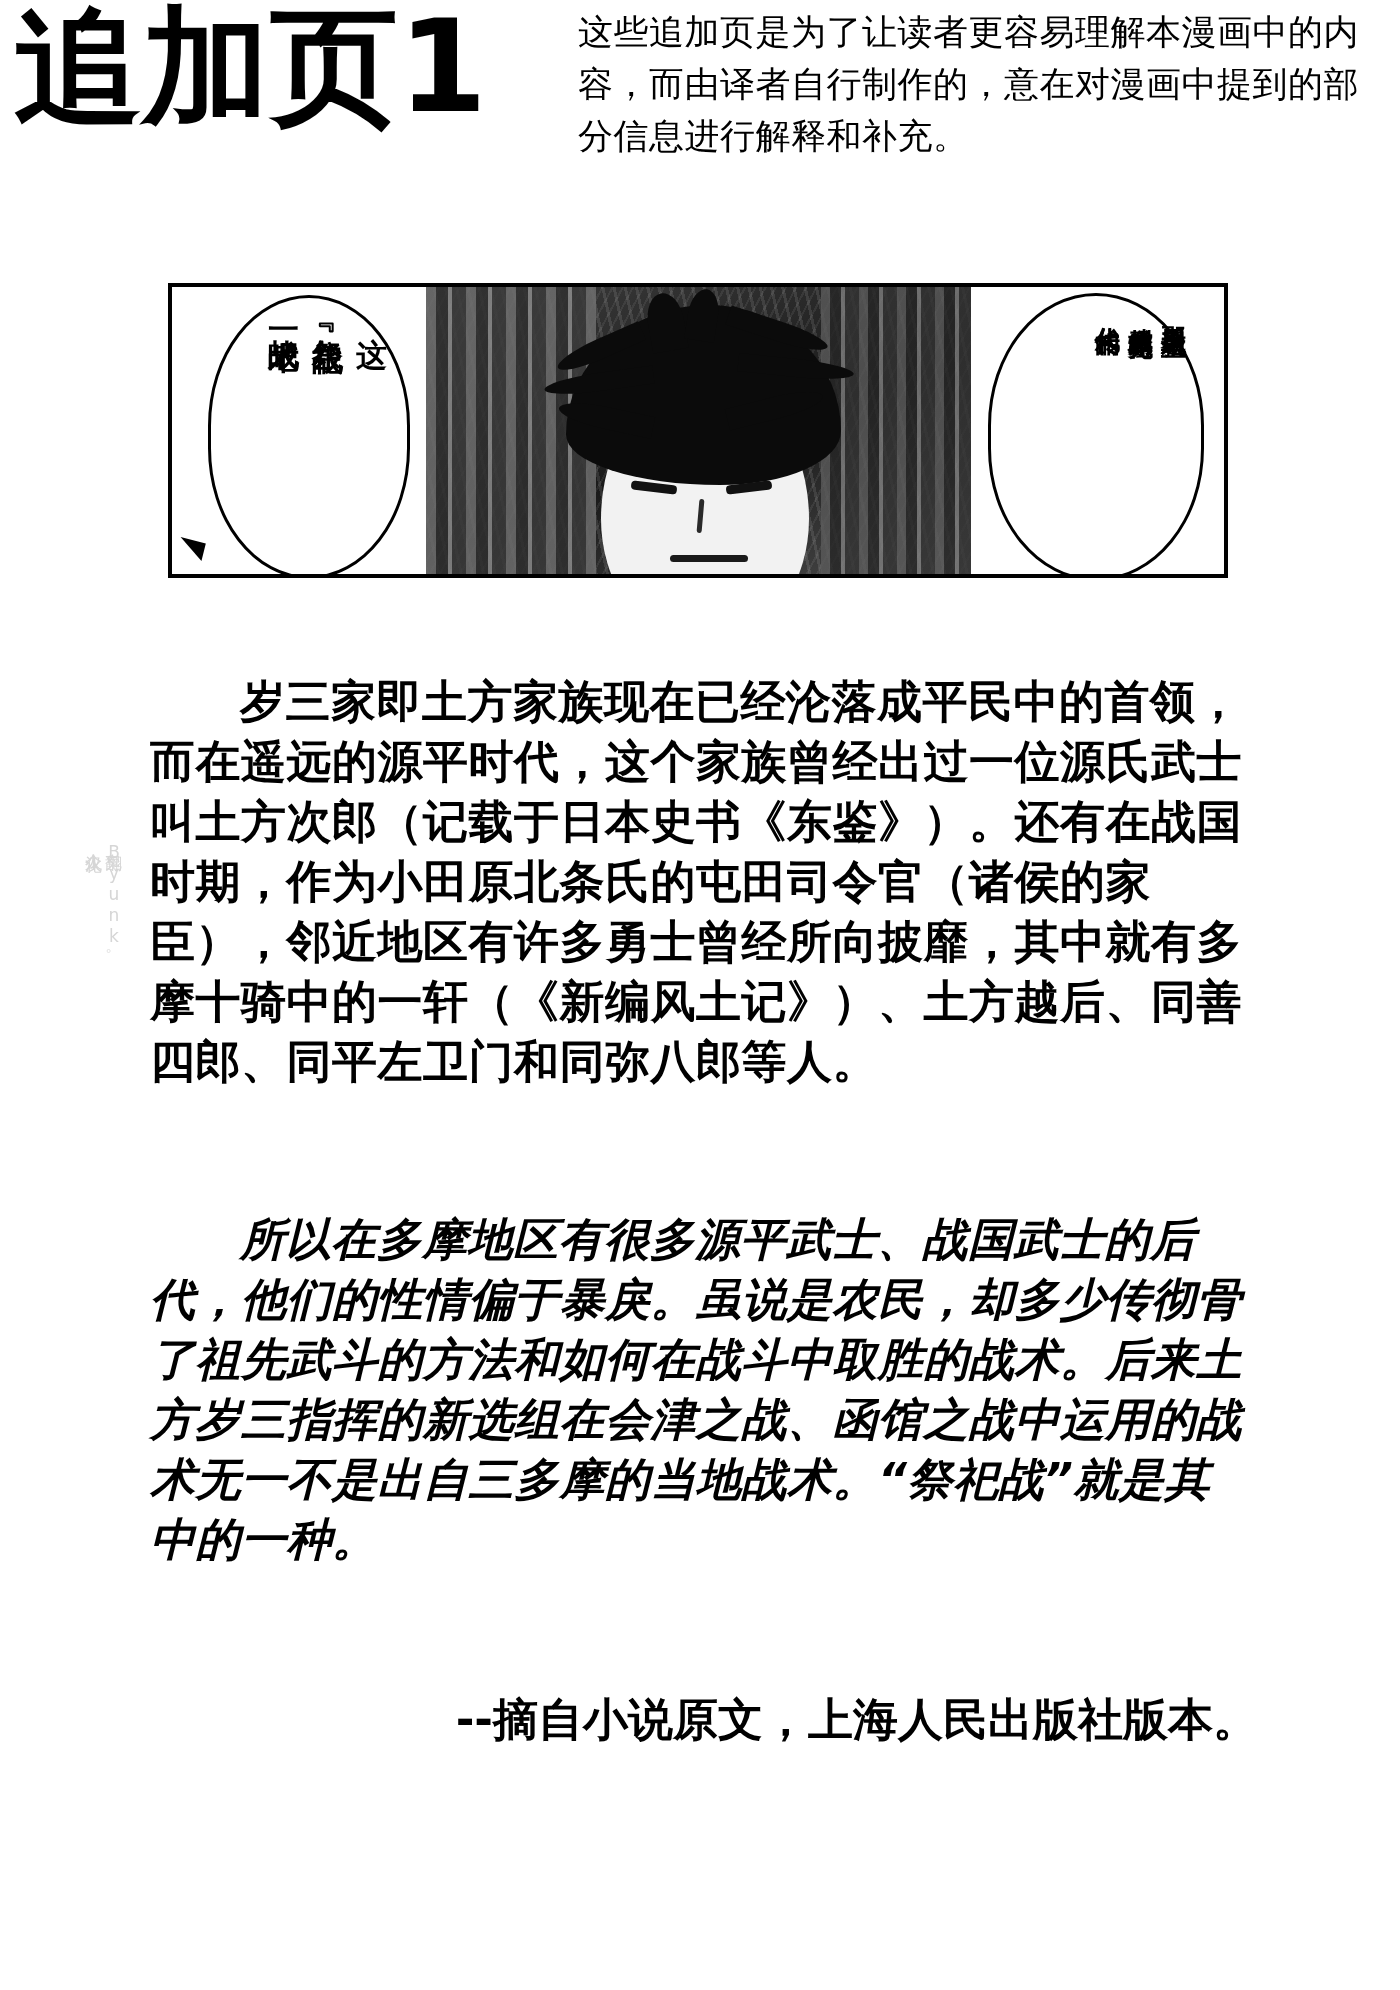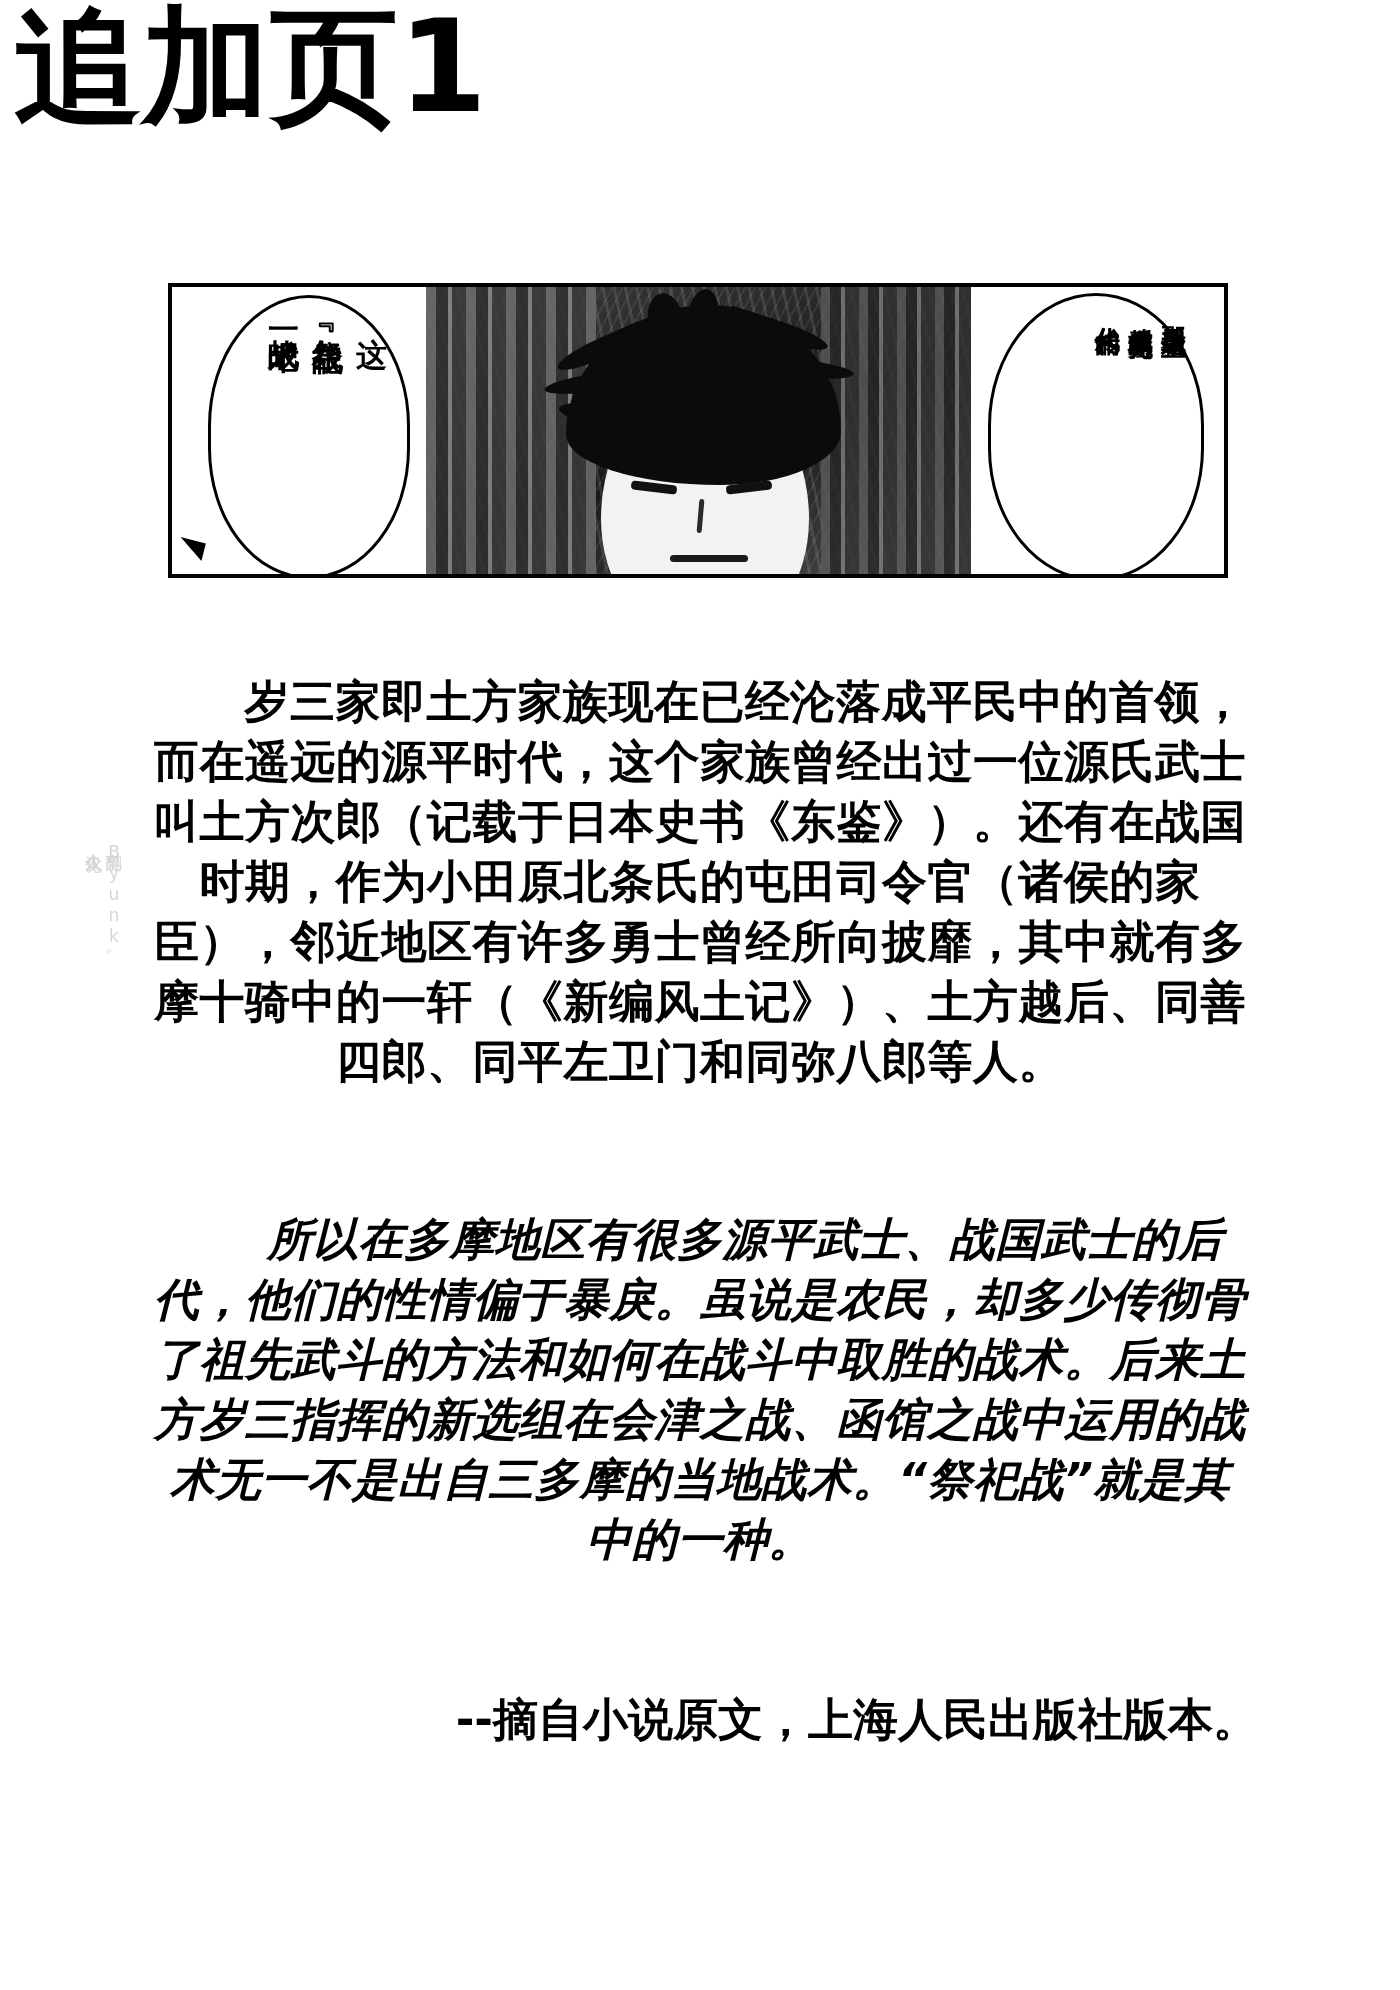"这些追加页是为了让读者更容易理解本漫画中的内容，而由译者自行制作的，意在对漫画中" div.header-note { html: none -> <div>这些追加页是为了让读者更容易理解本漫画中的内容，而由译者自行制作的，意在对漫画中提到的部分信息进行解释和补充。</div> }
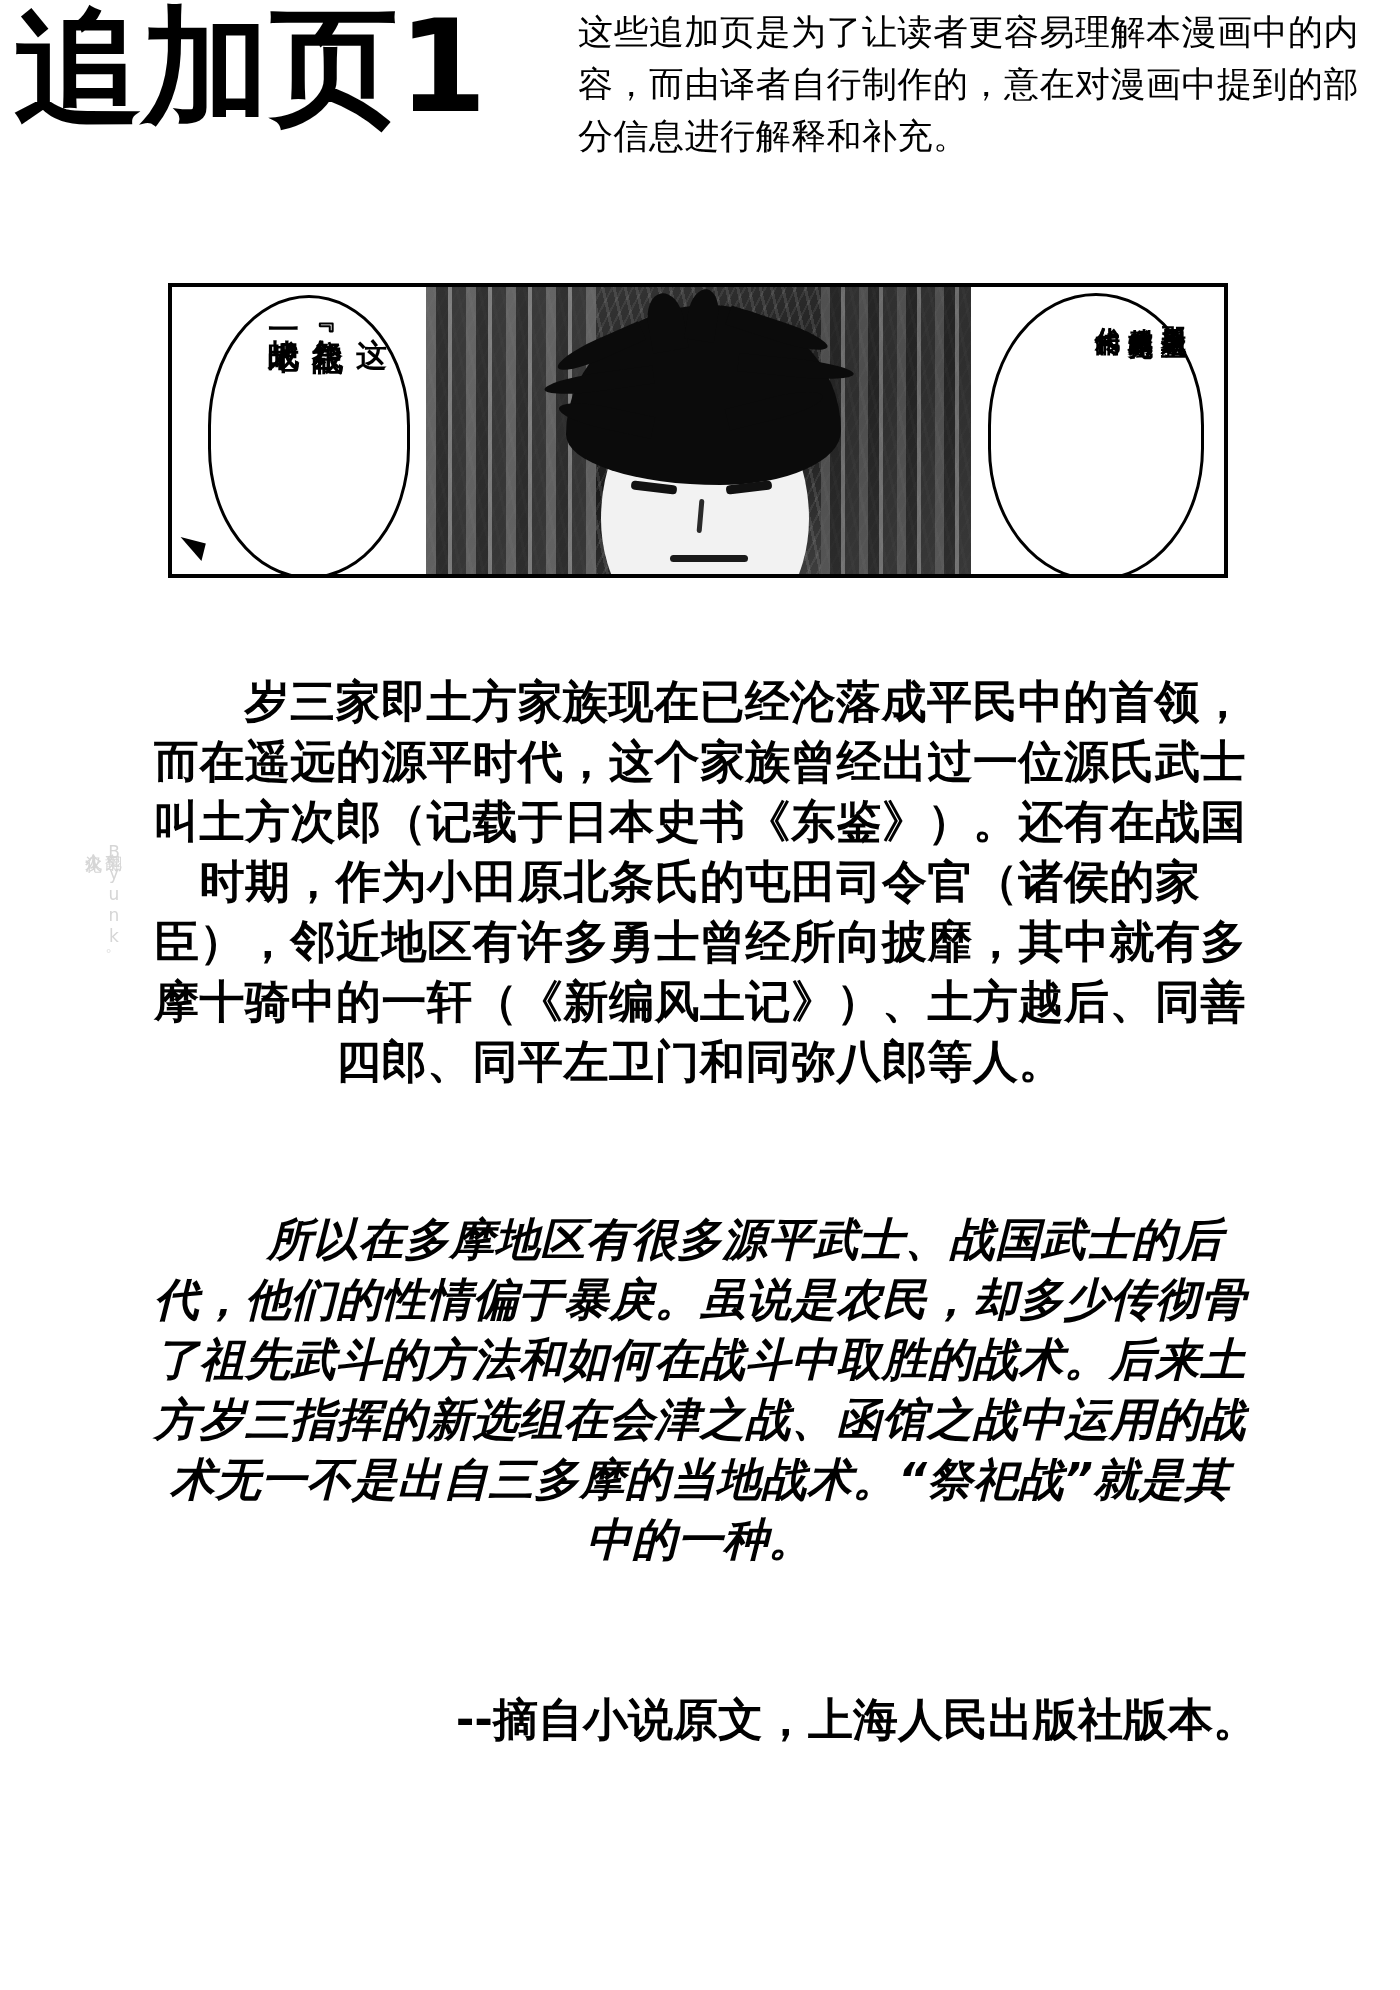"岁三家即土方家族现在已经沦落成平民中的首领，而在遥远的源平时代，这个家族曾经出过" .body-text { text-align: center -> none }
